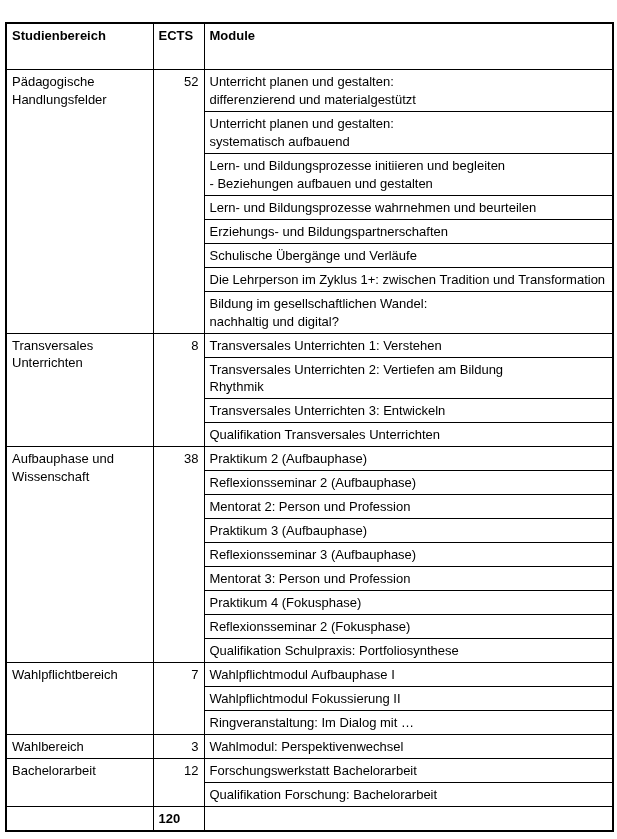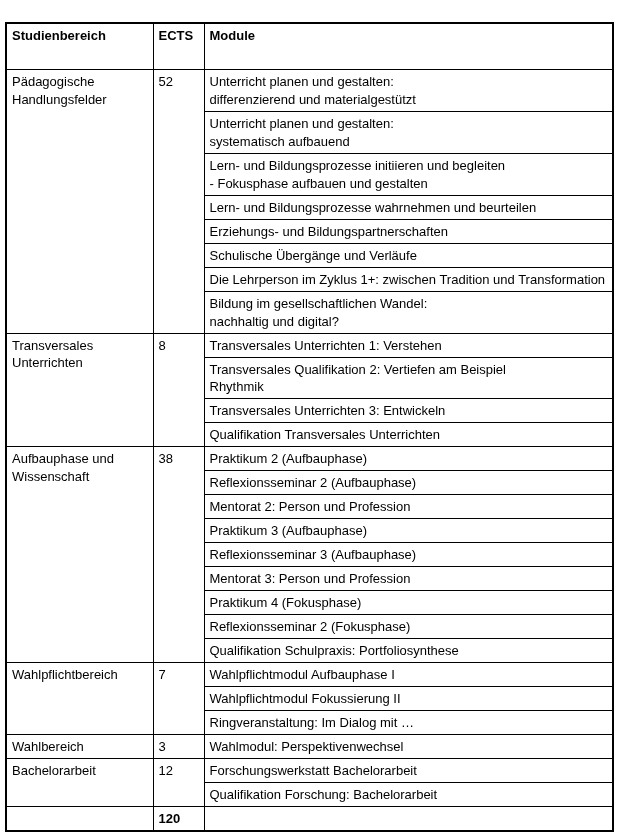"52" td.ects { text-align: none -> right }
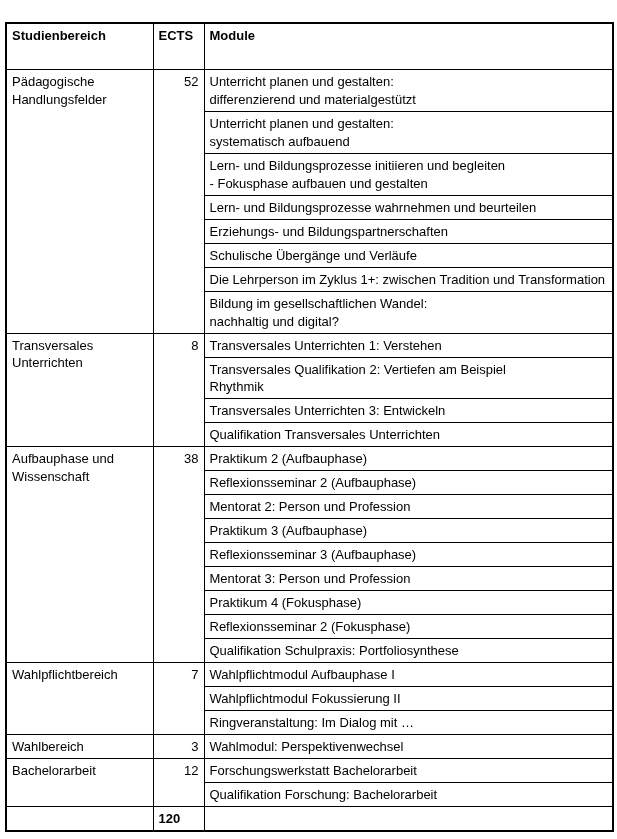"- Fokusphase aufbauen und gestalten" span.line { text: Fokusphase -> Beziehungen }
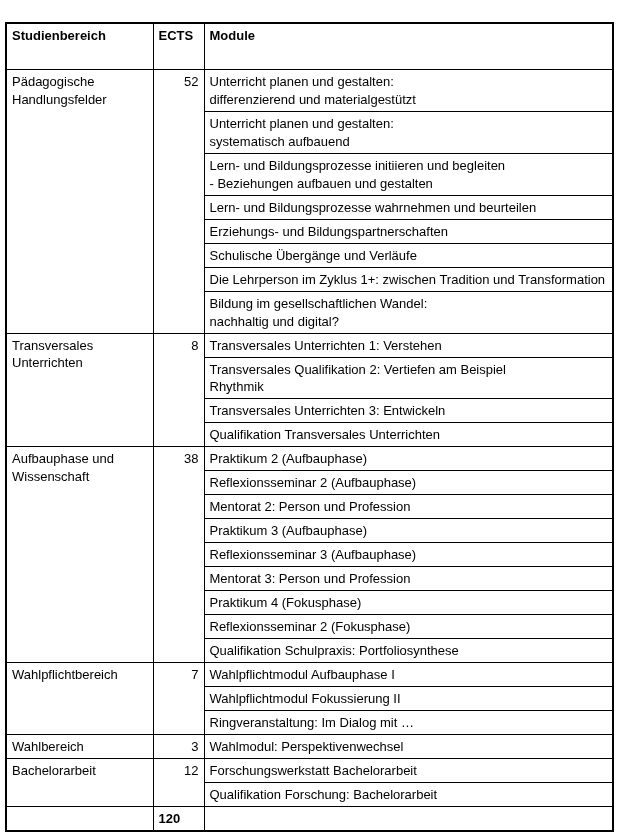"Transversales Qualifikation 2: Vertiefen" span.line { text: Qualifikation 2: Vertiefen am Beispiel -> Unterrichten 2: Vertiefen am Bildung }
